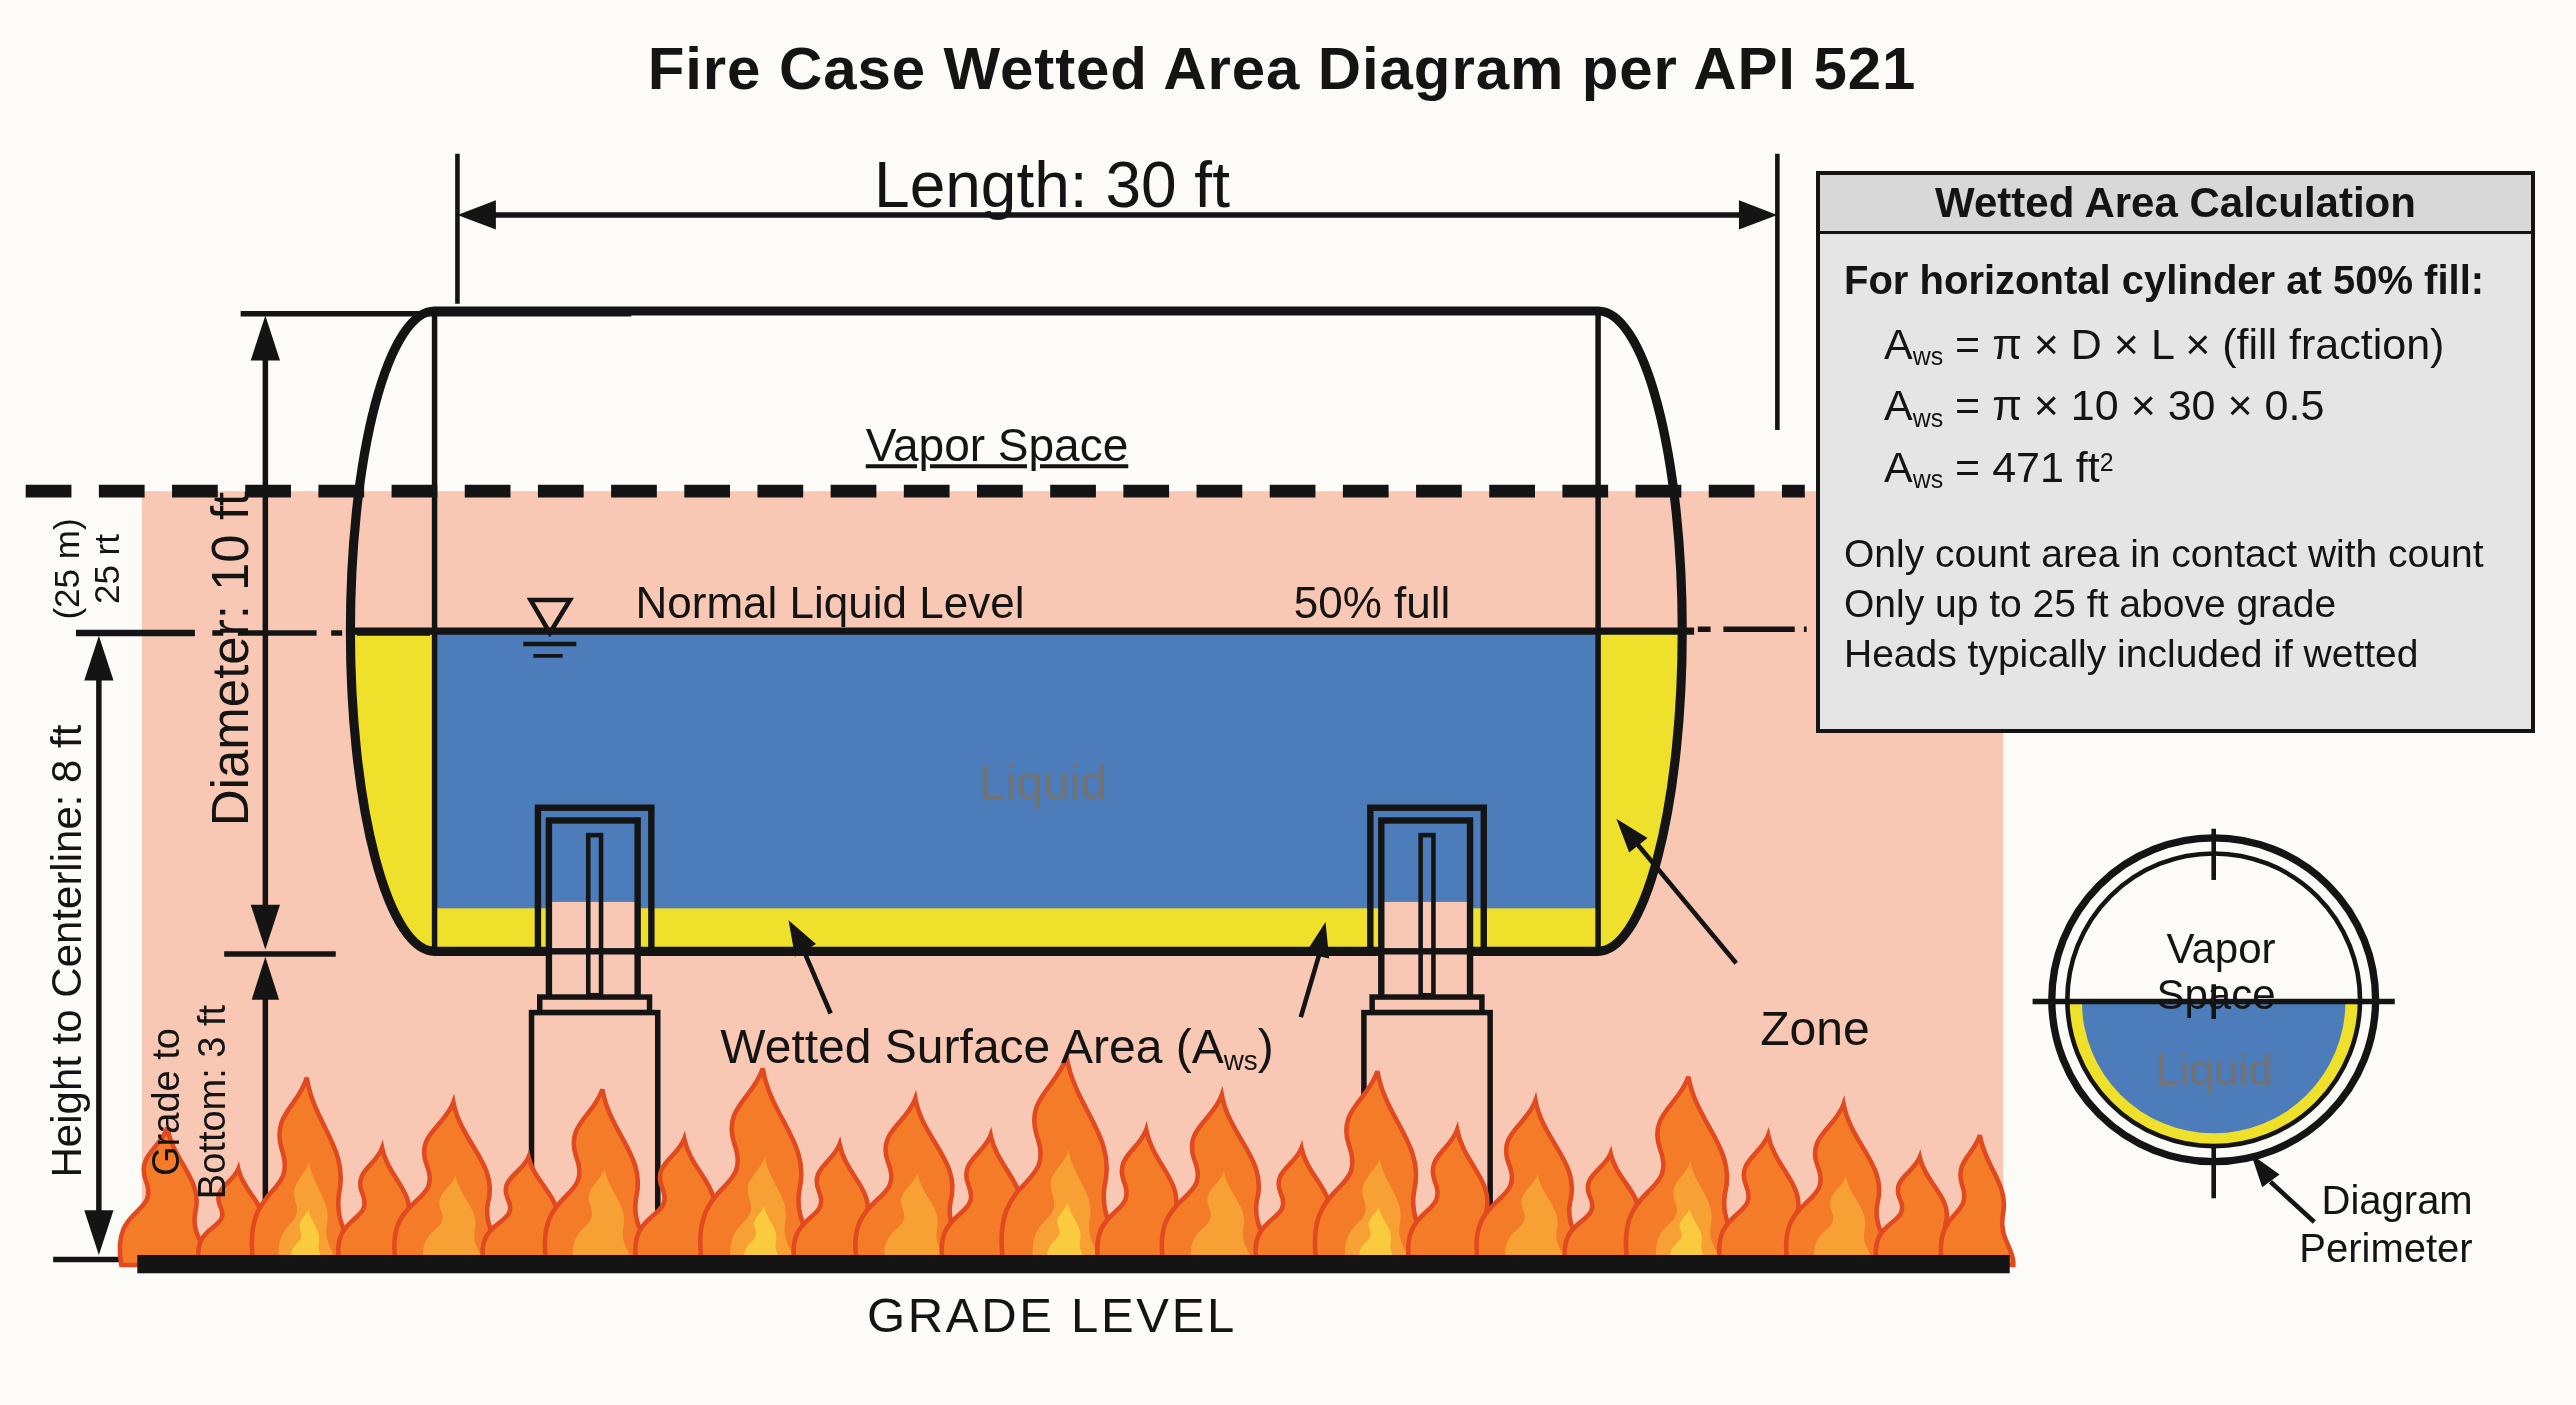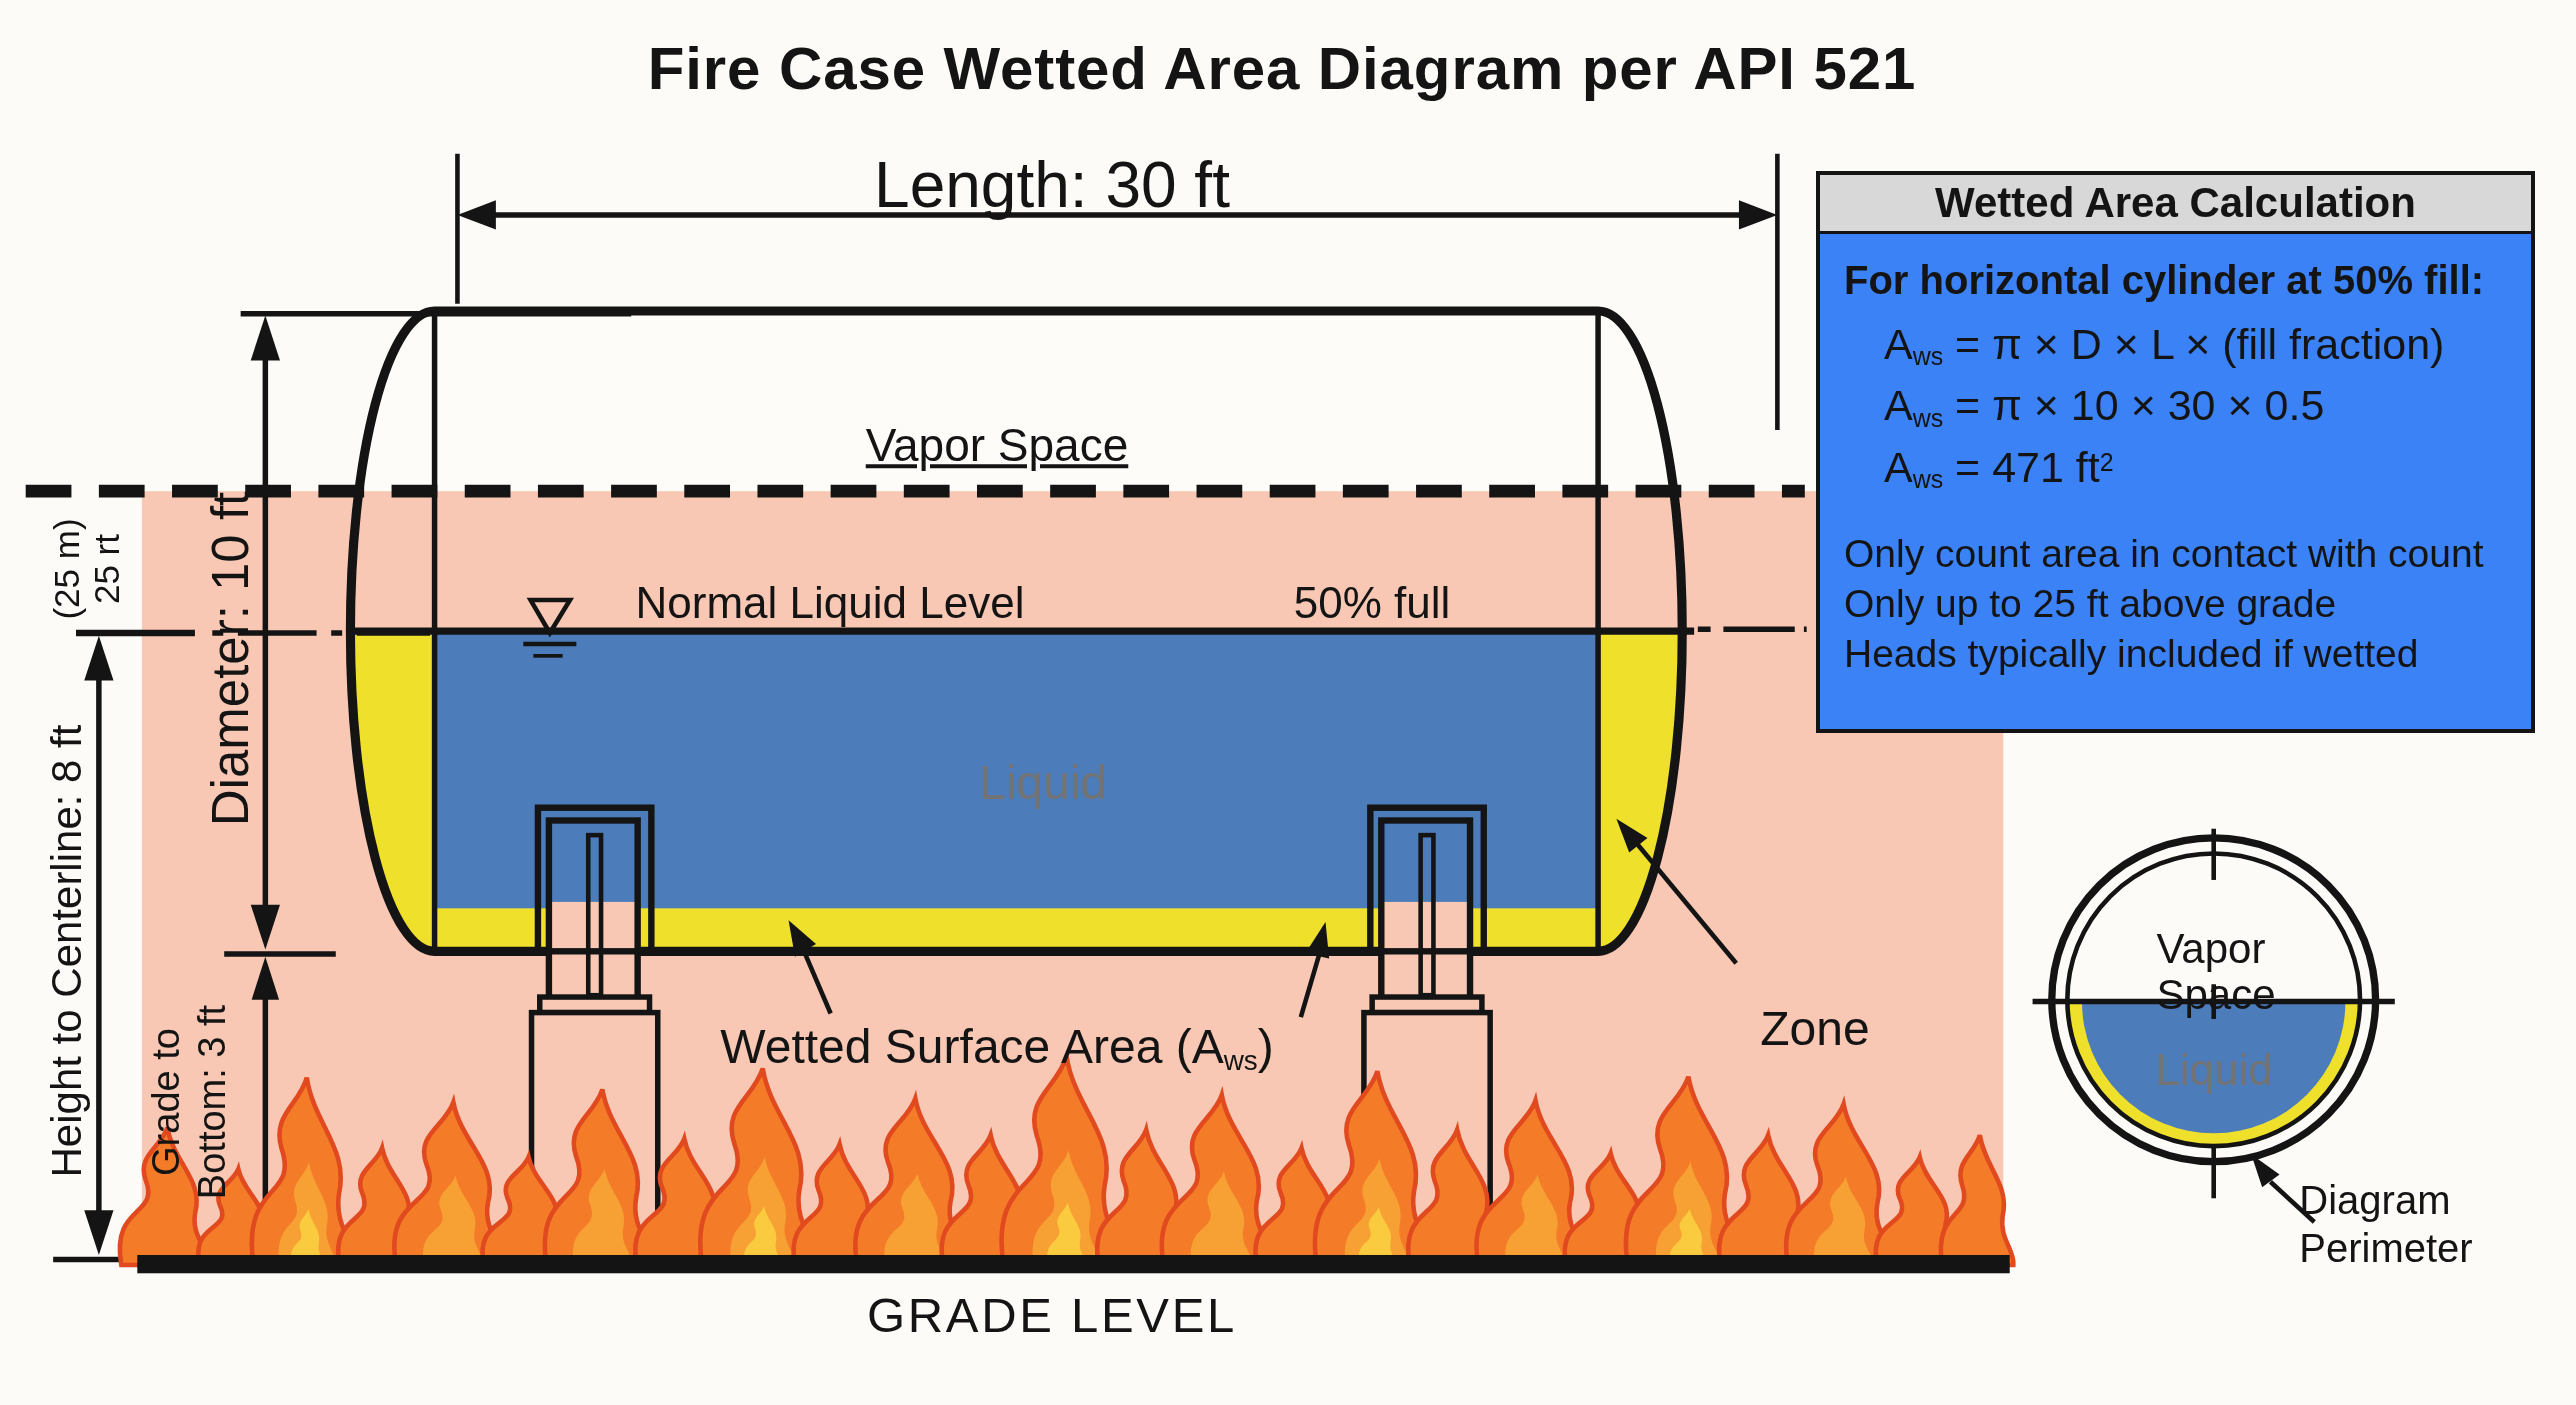"Fire Case Wetted Area Diagram" .lbl { text-align: left -> right }
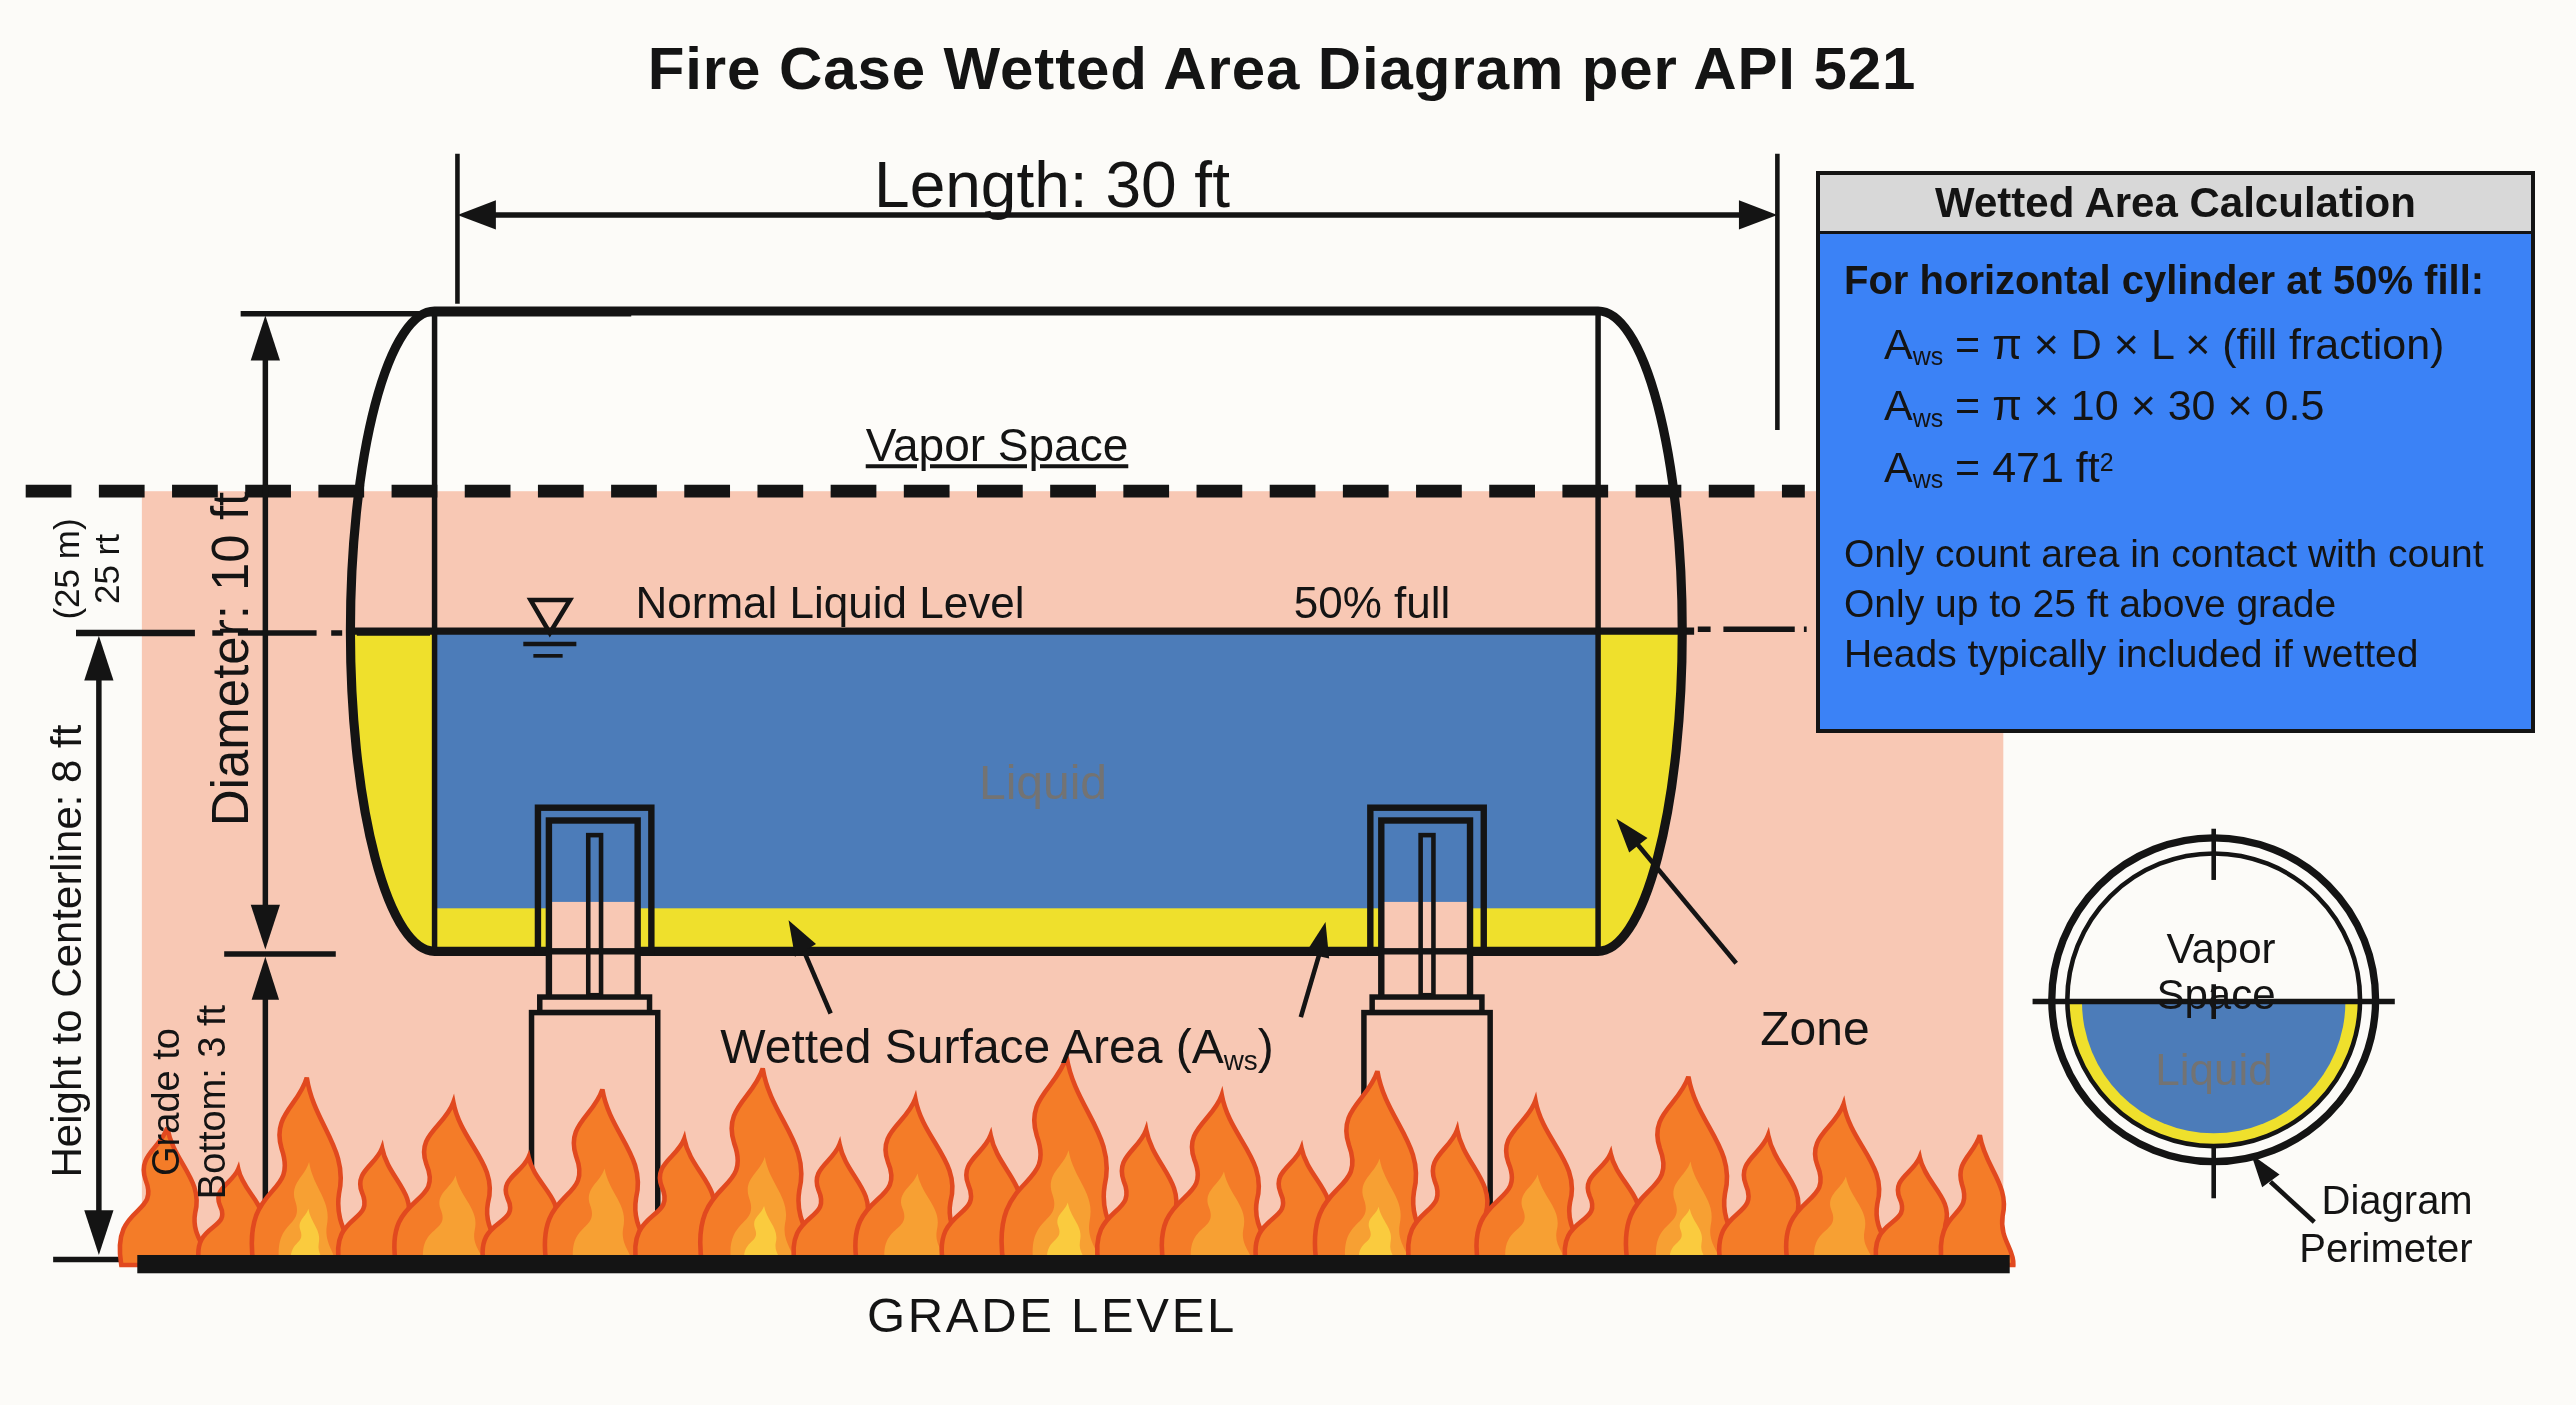"Wetted Area Calculation" #calcbox { background: #3b82f6 -> #e5e5e5 }
